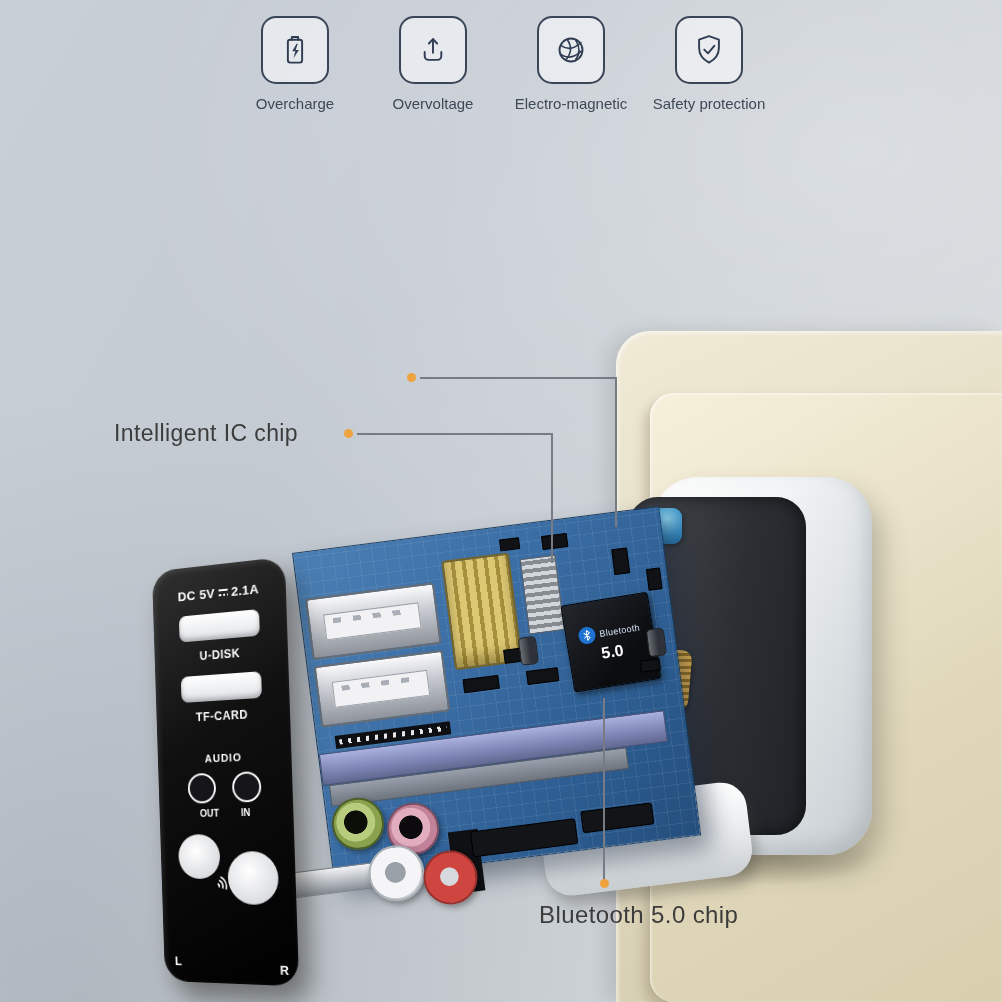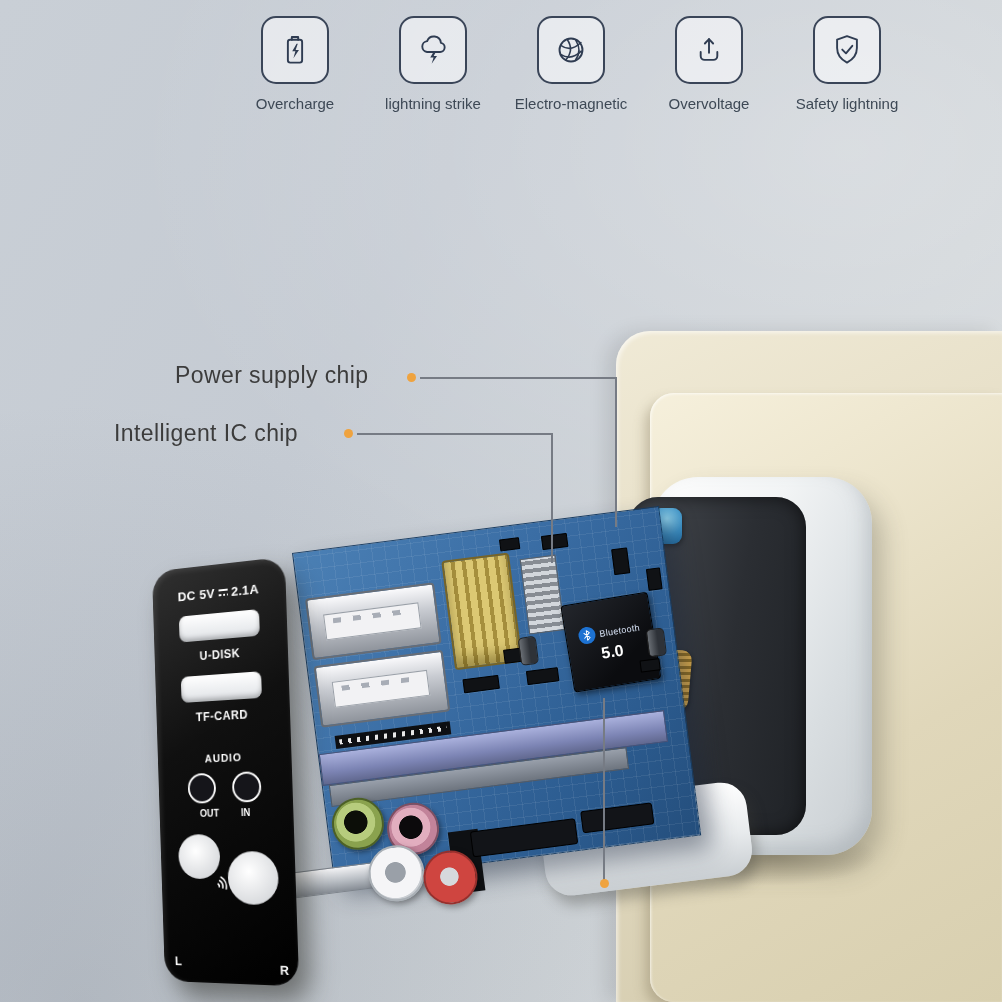"lightning strike" div.fcell { html: <div> <div> <svg> <path></path> <path></path> </svg> </div> <div>lightning strike</div> </div> -> none }
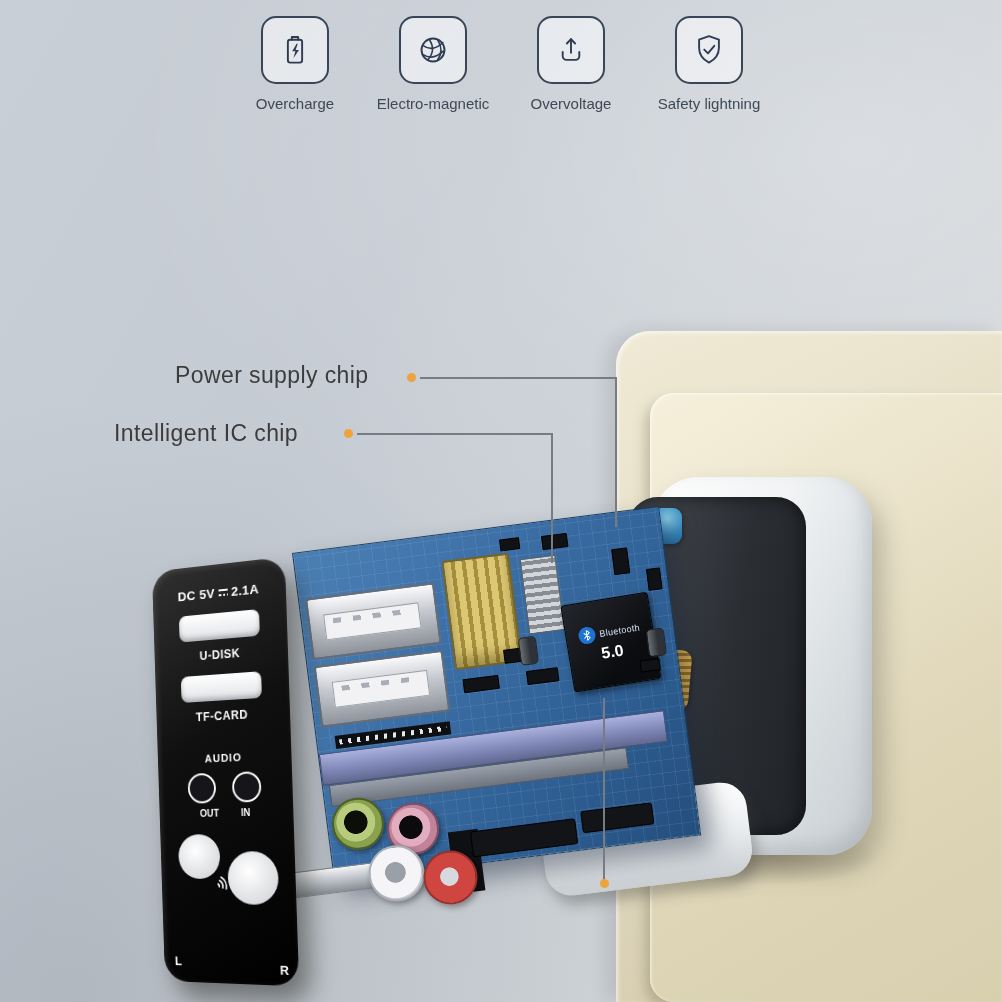"Electro-magnetic" div.fcell { order: before "Overvoltage" -> after "Overvoltage" }
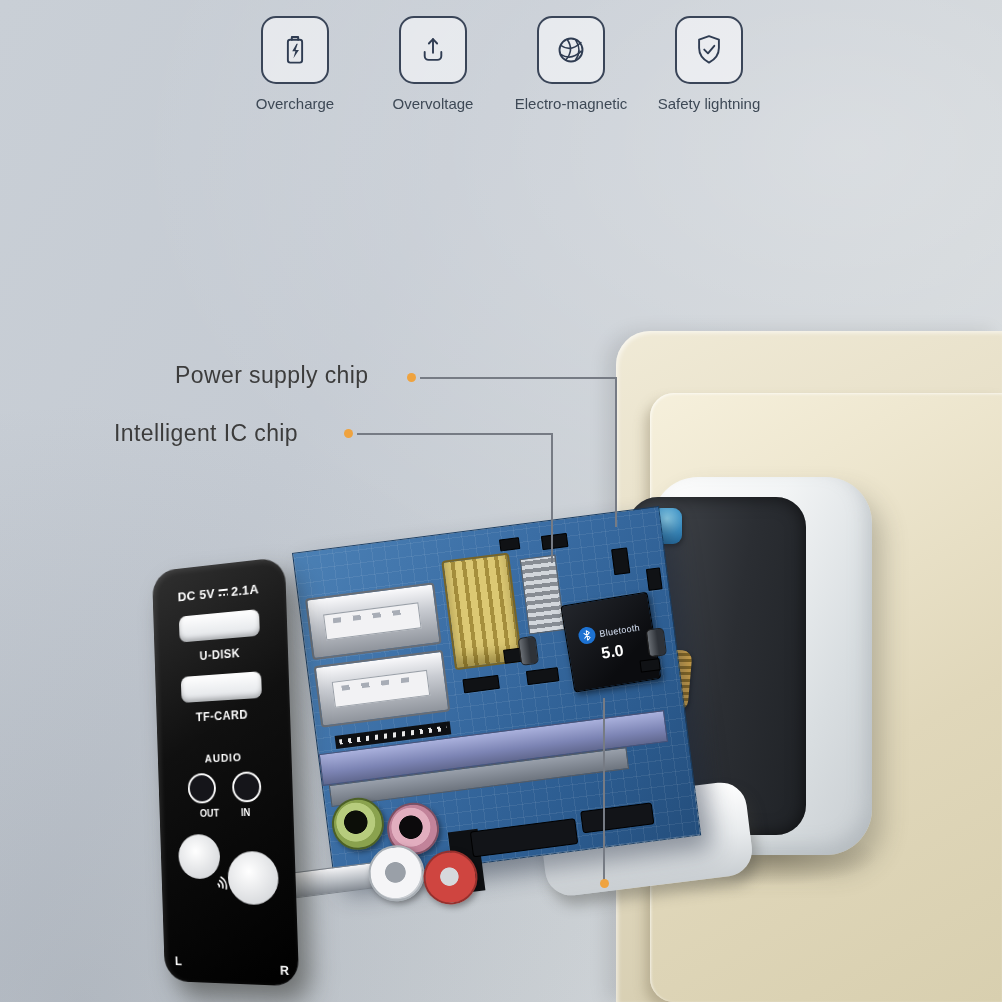"Safety lightning" div.flabel { text: lightning -> protection }
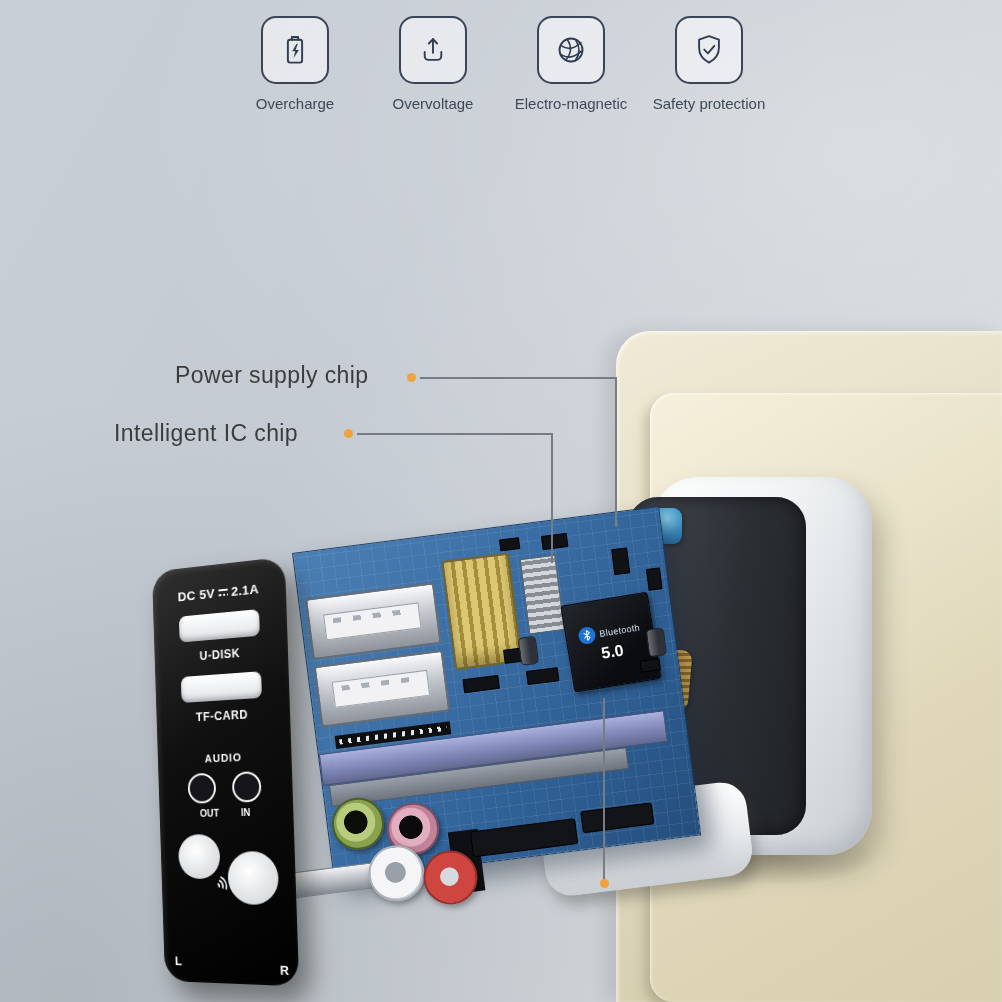"Power supply chip" div.callout { html: <div>Power supply chip</div> -> none }
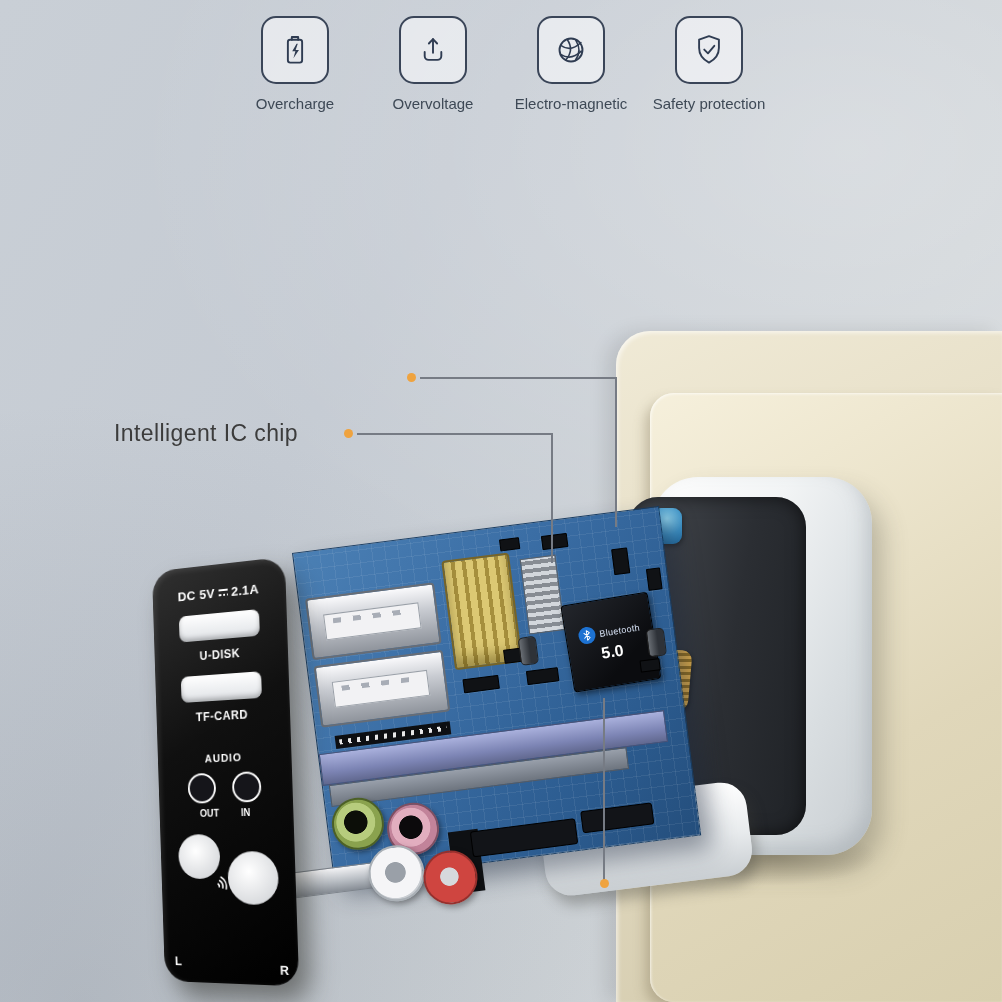"Bluetooth 5.0 chip" div.callout { html: none -> <div>Bluetooth 5.0 chip</div> }
